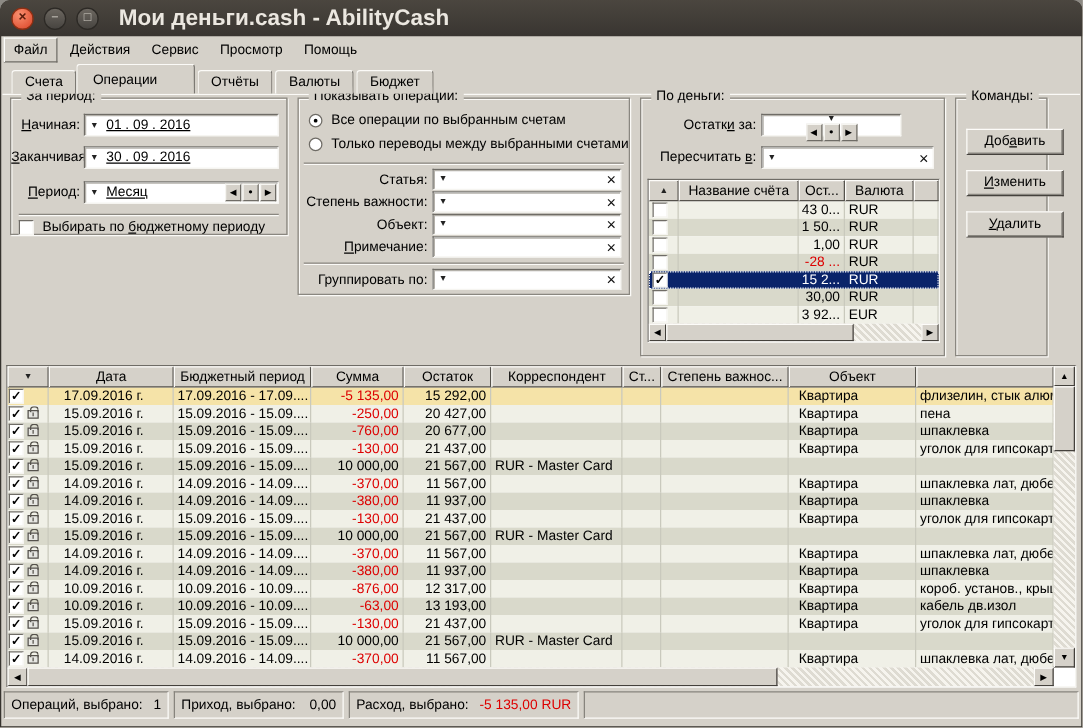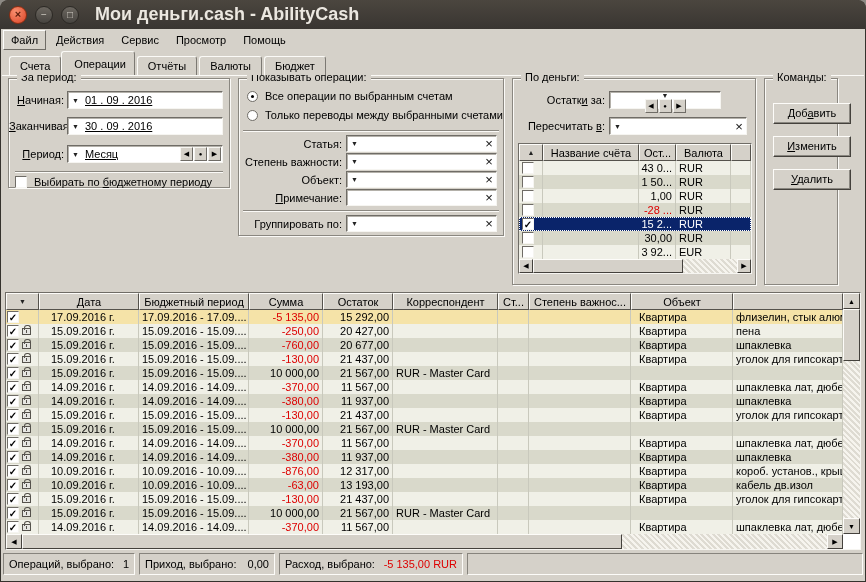"Операции" .tab.active { padding-right: 8px -> 29px }
